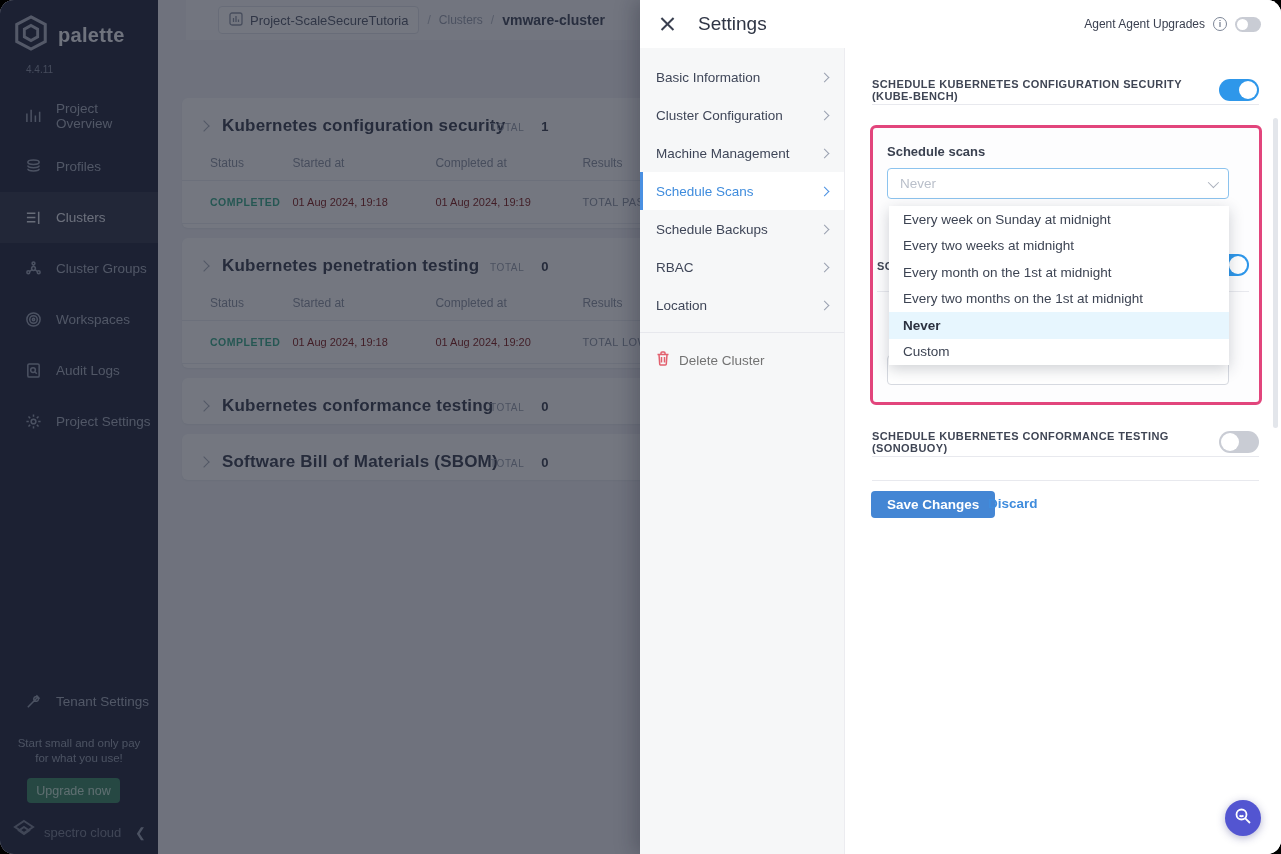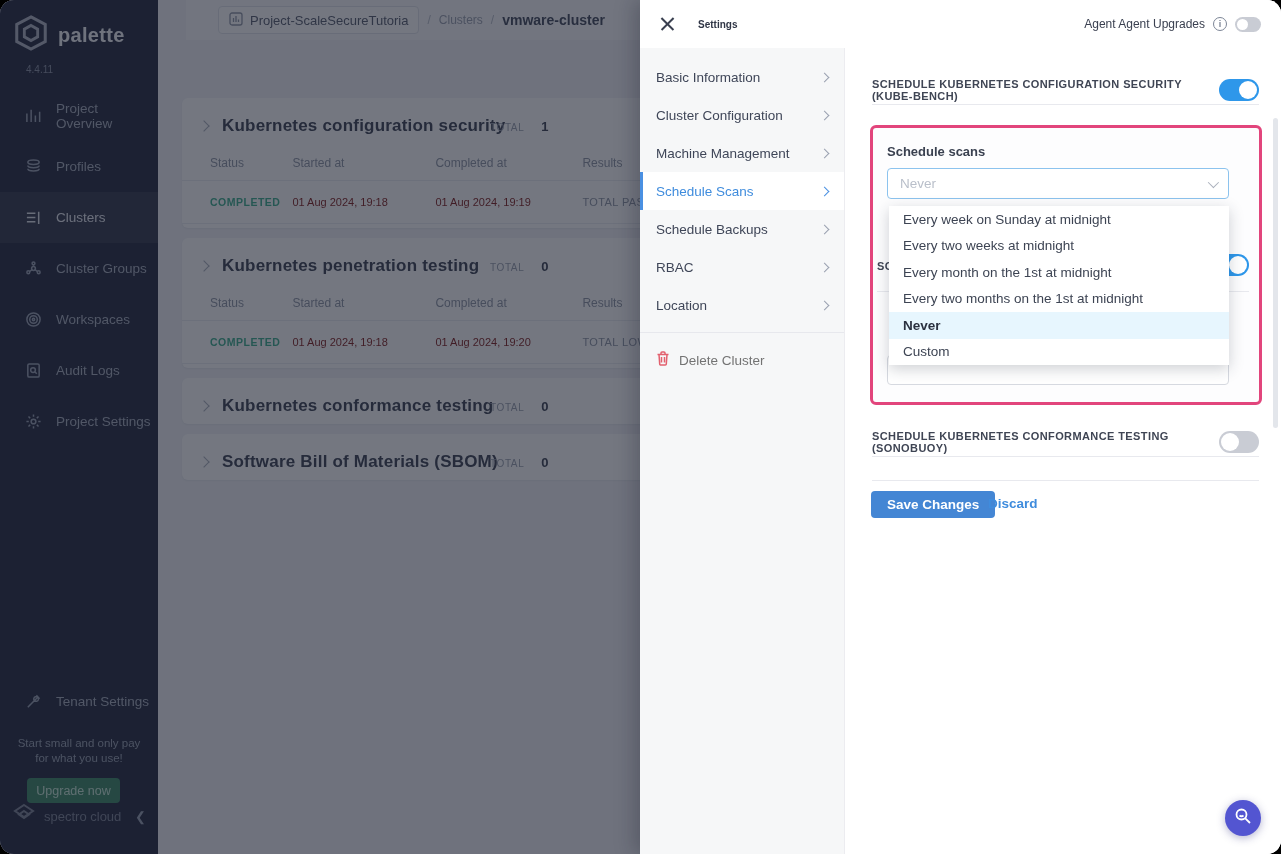"Settings" .d-title { font-size: 10px -> 19px; font-weight: 700 -> 400 }
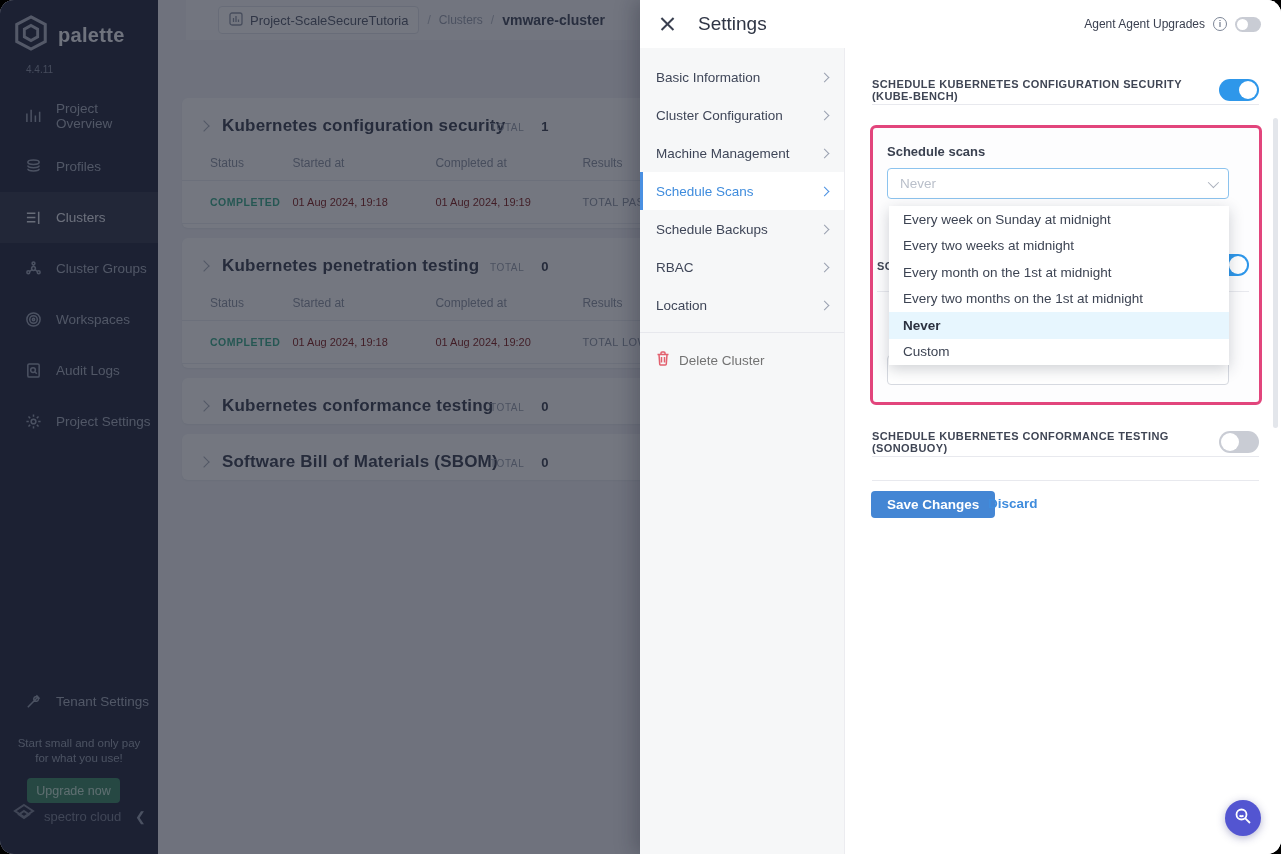"spectro cloud" .foot { bottom: 24px -> 8px }
